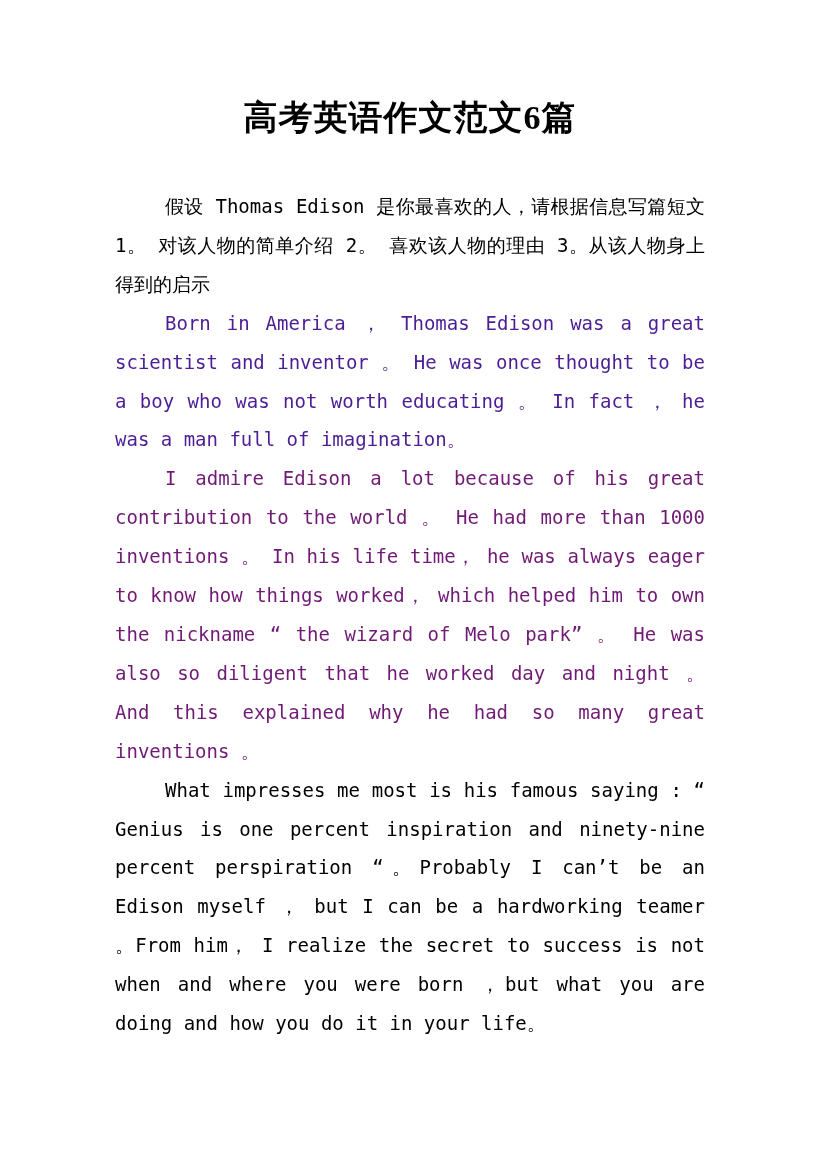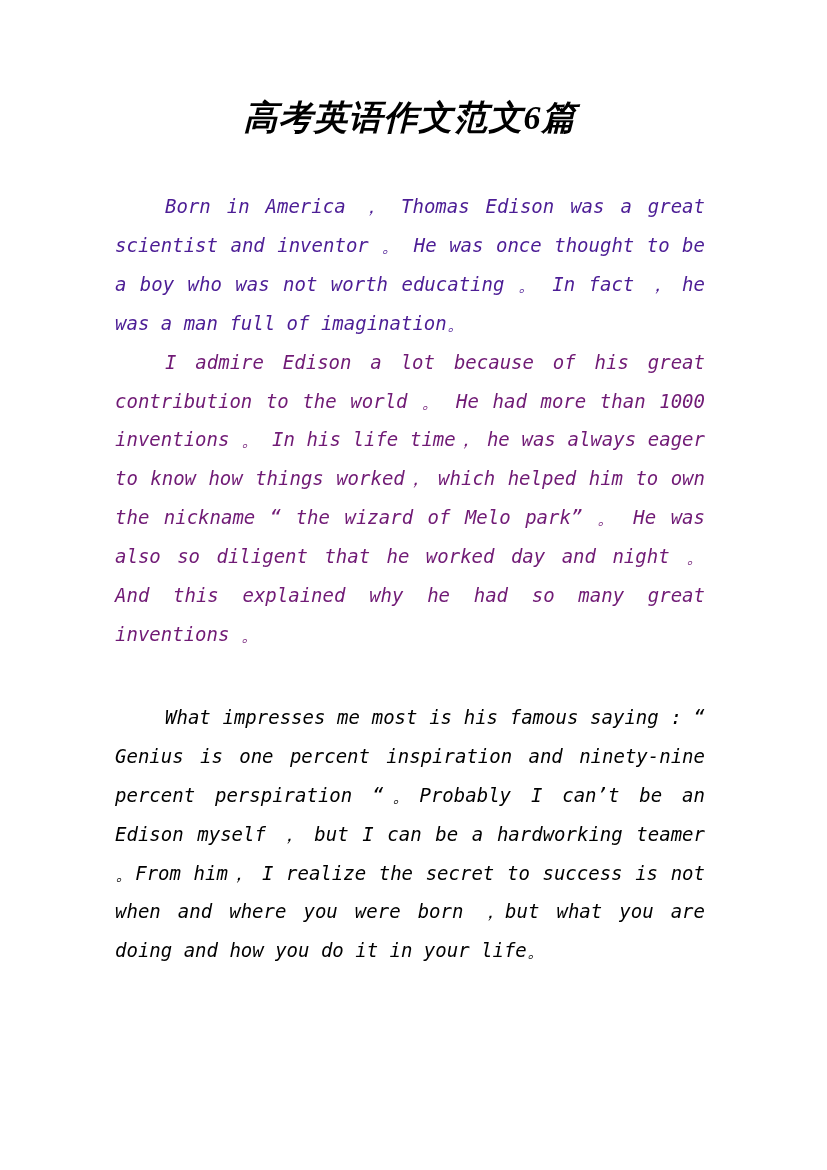"高考英语作文范文6篇" .page { font-style: italic -> none }
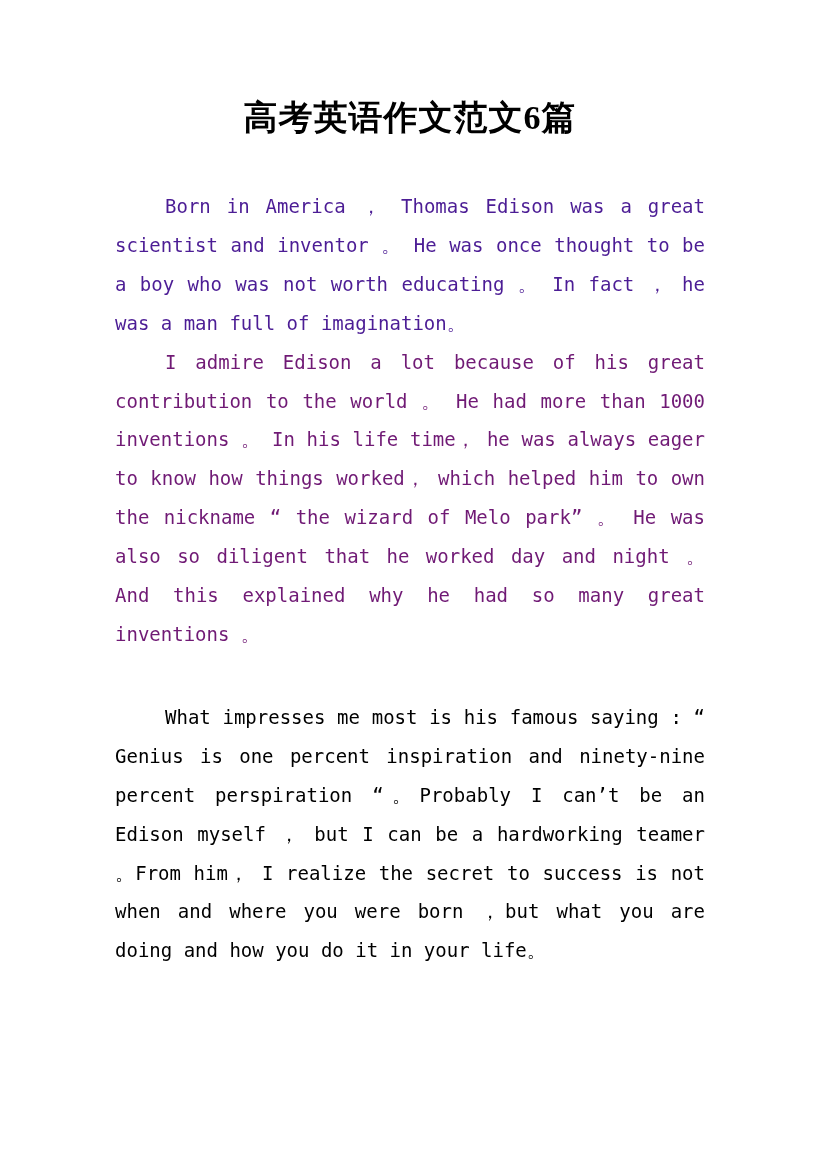"假设 Thomas Edison 是你最喜欢的人，请根据信息写篇短文 1。" p { html: none -> <p>假设 Thomas Edison 是你最喜欢的人，请根据信息写篇短文 1。 对该人物的简单介绍 2。 喜欢该人物的理由 3。从该人物身上得到的启示</p> }
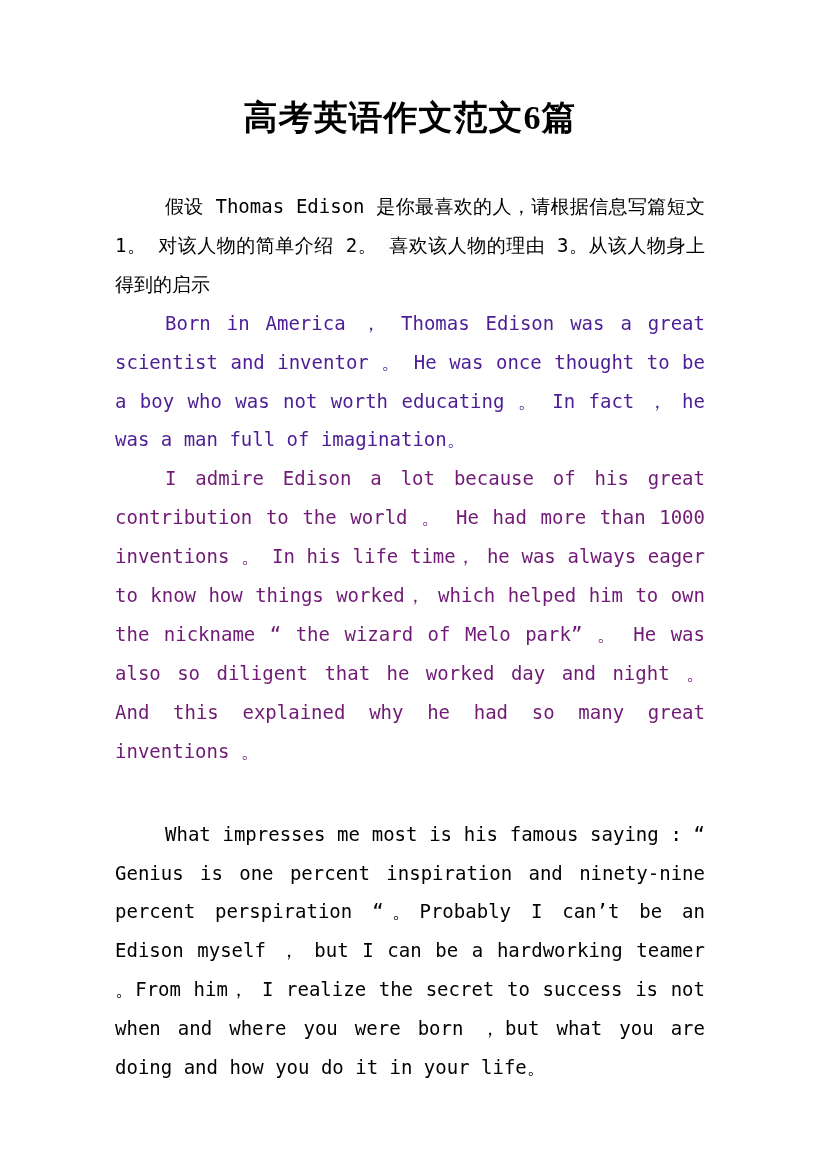"What impresses me most is" p { margin-top: 44px -> none }
